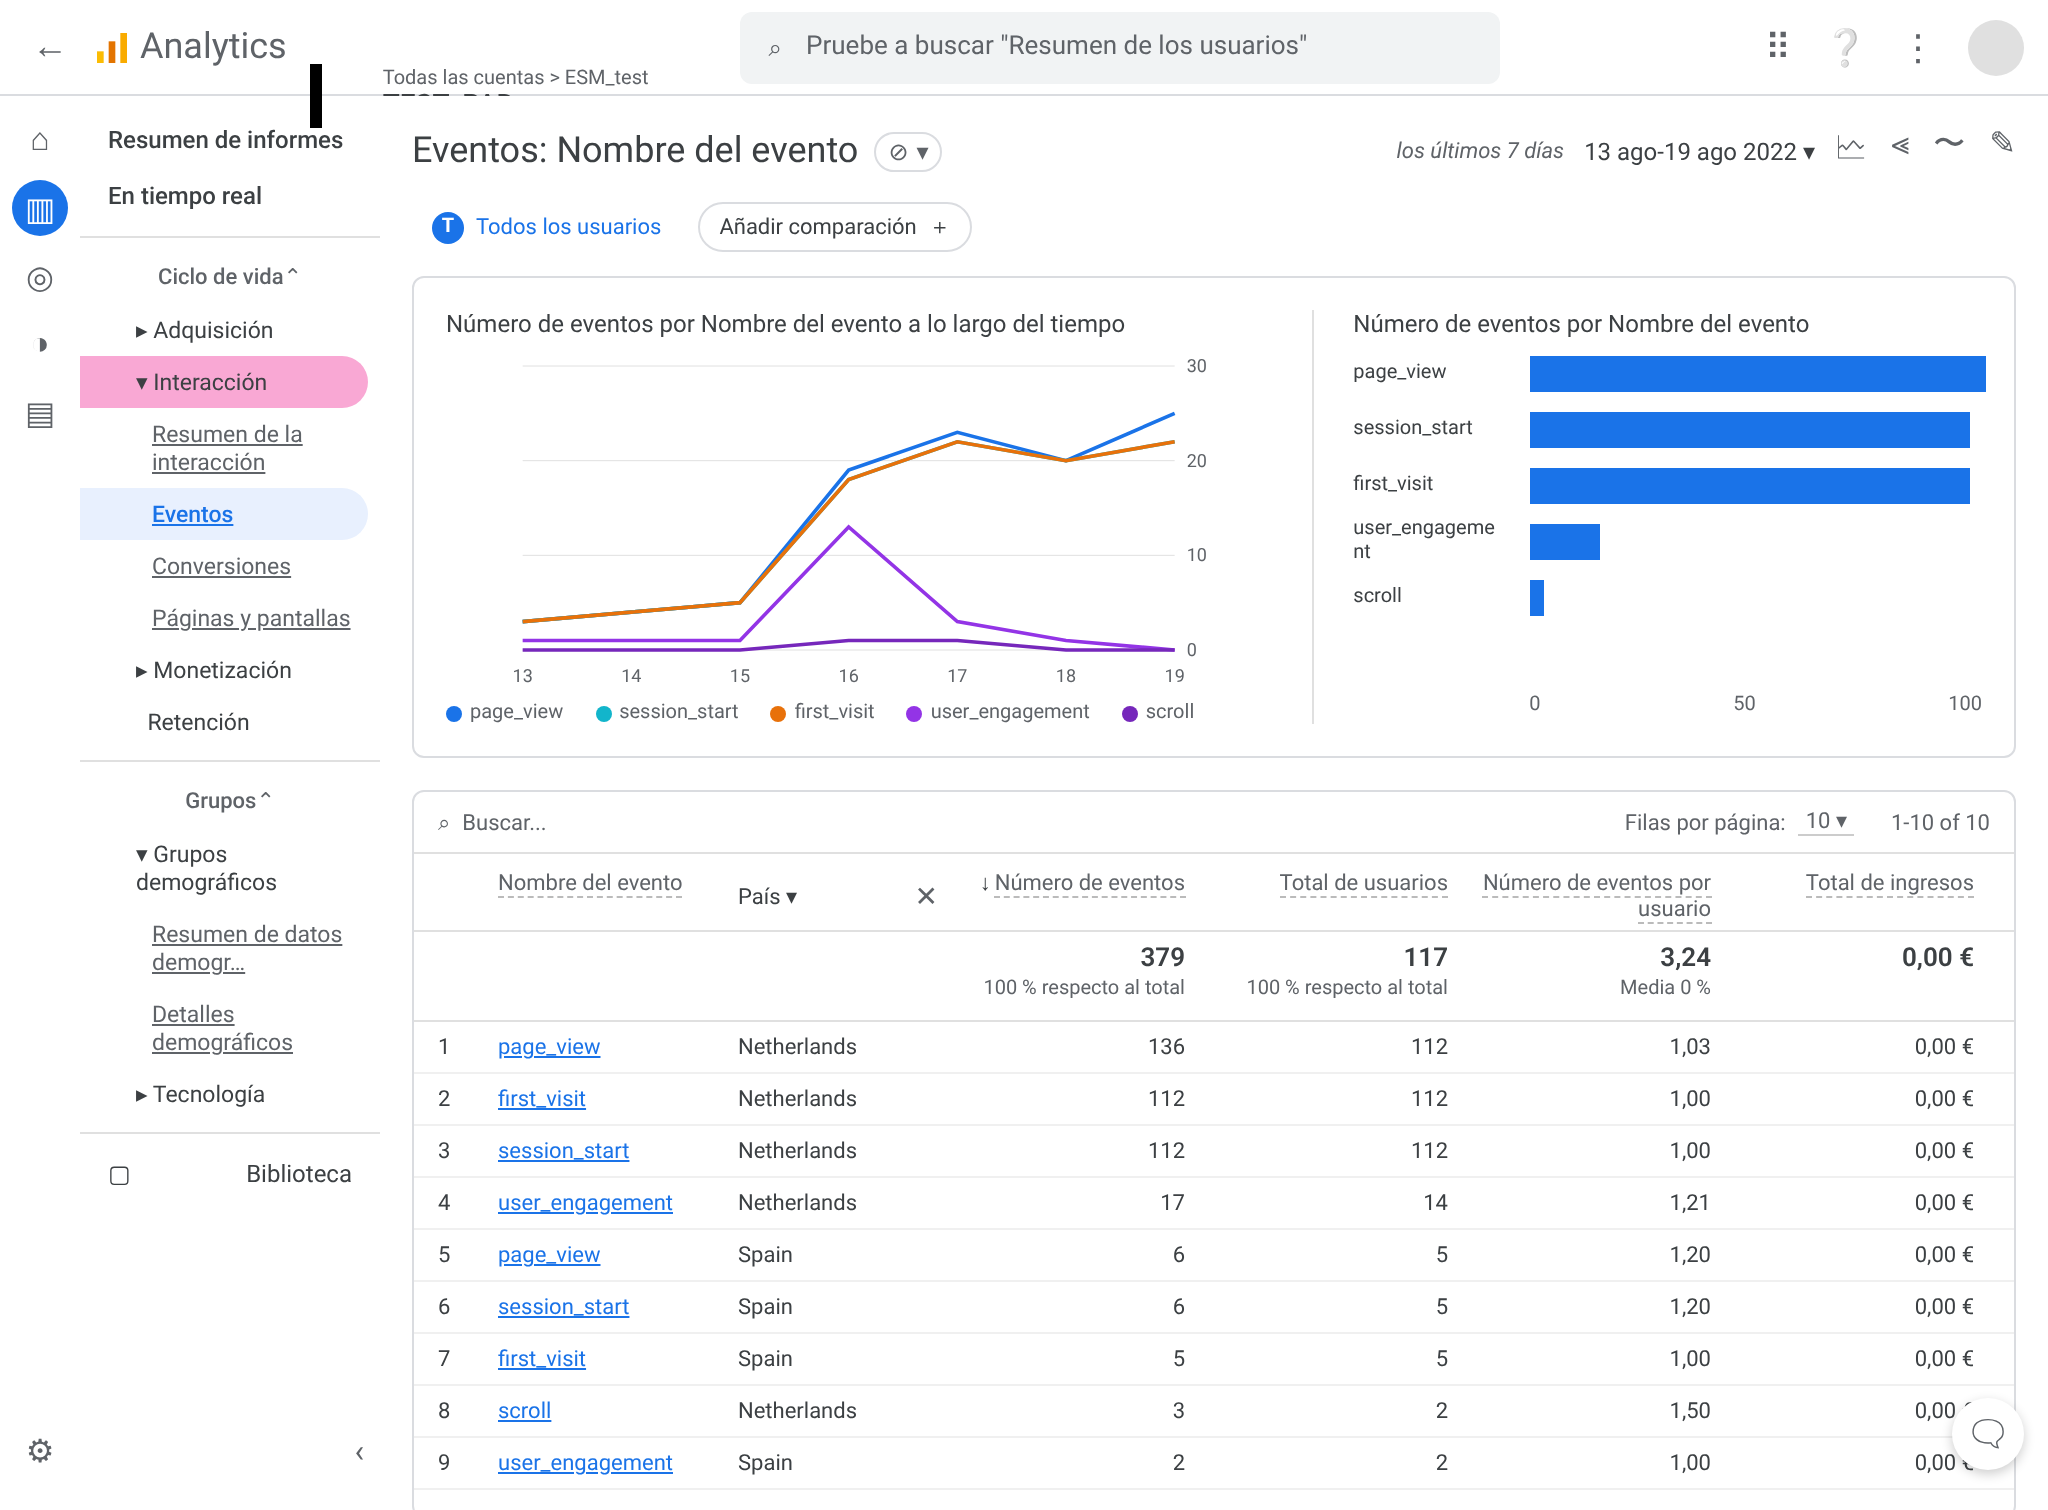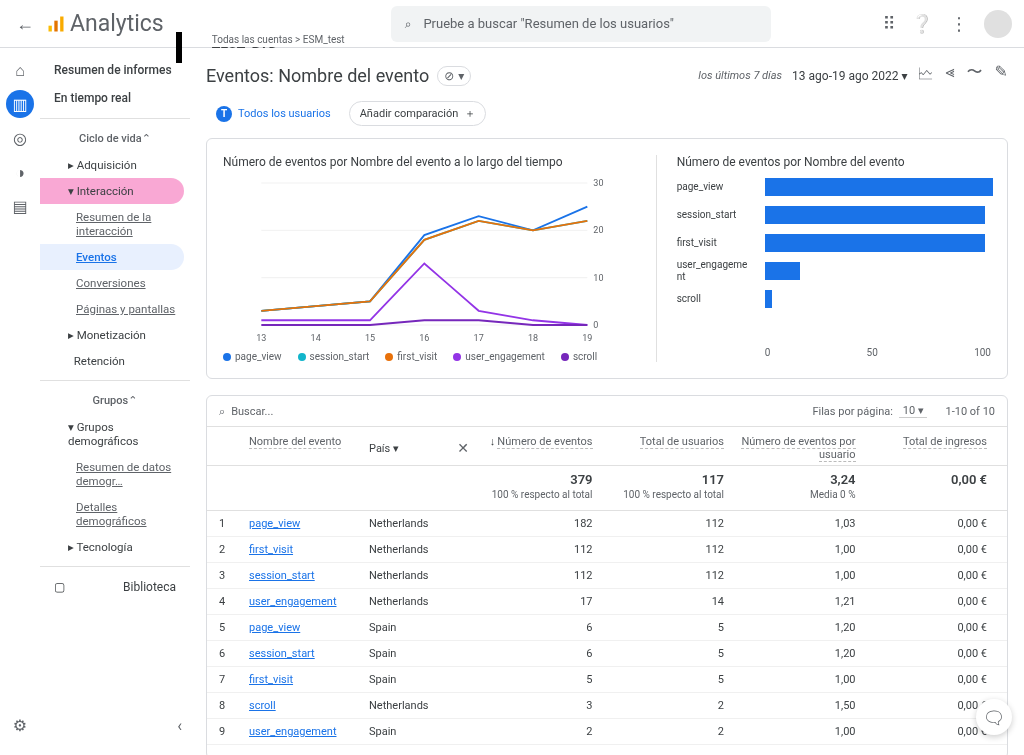"Analytics" .logo-text { font-size: 23px -> 18px }
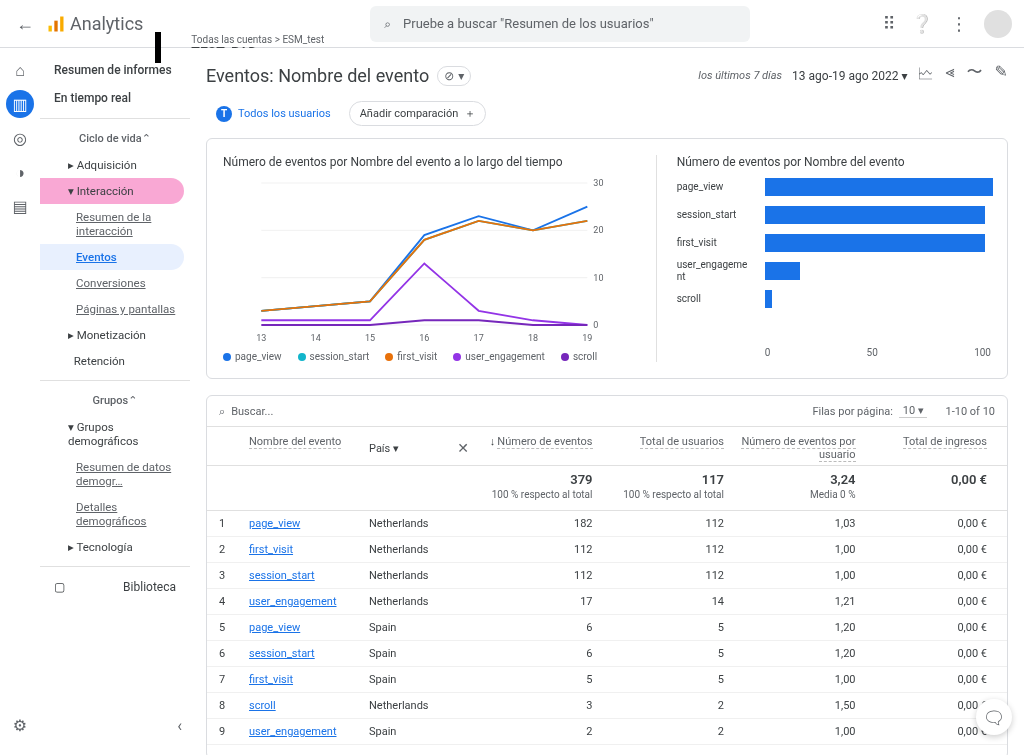"182" div.col-num { text: 182 -> 136 }
